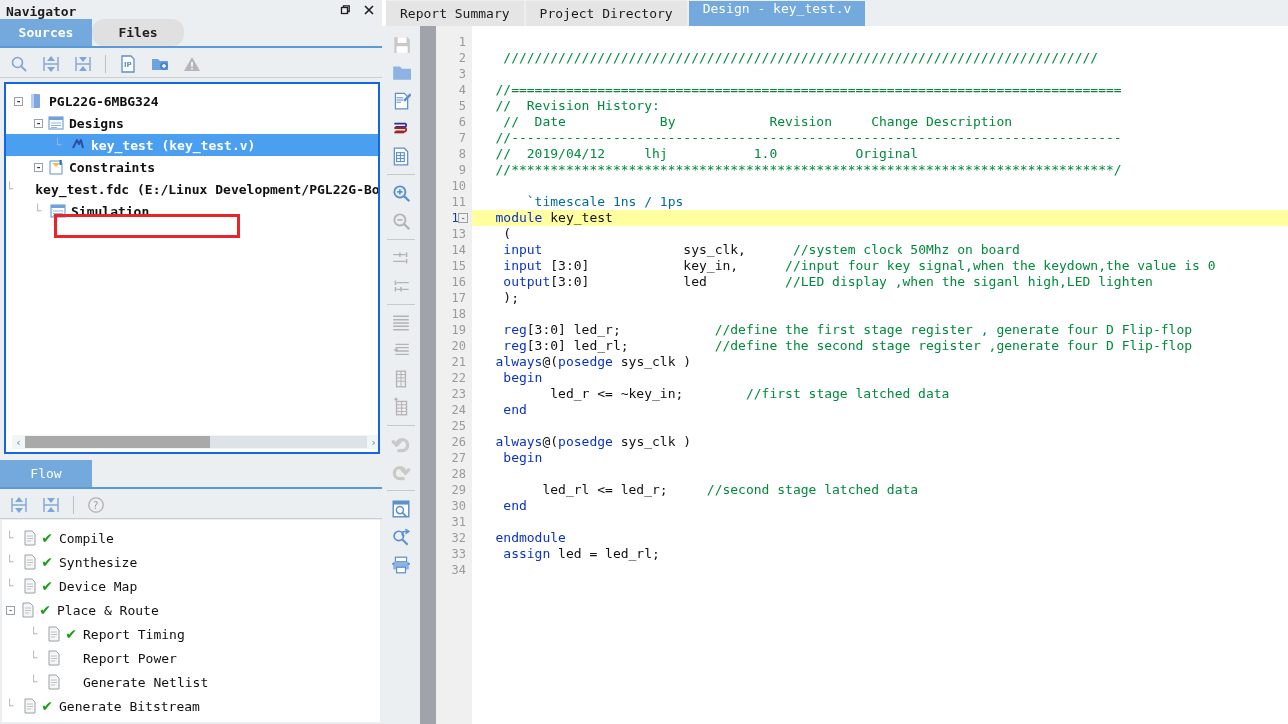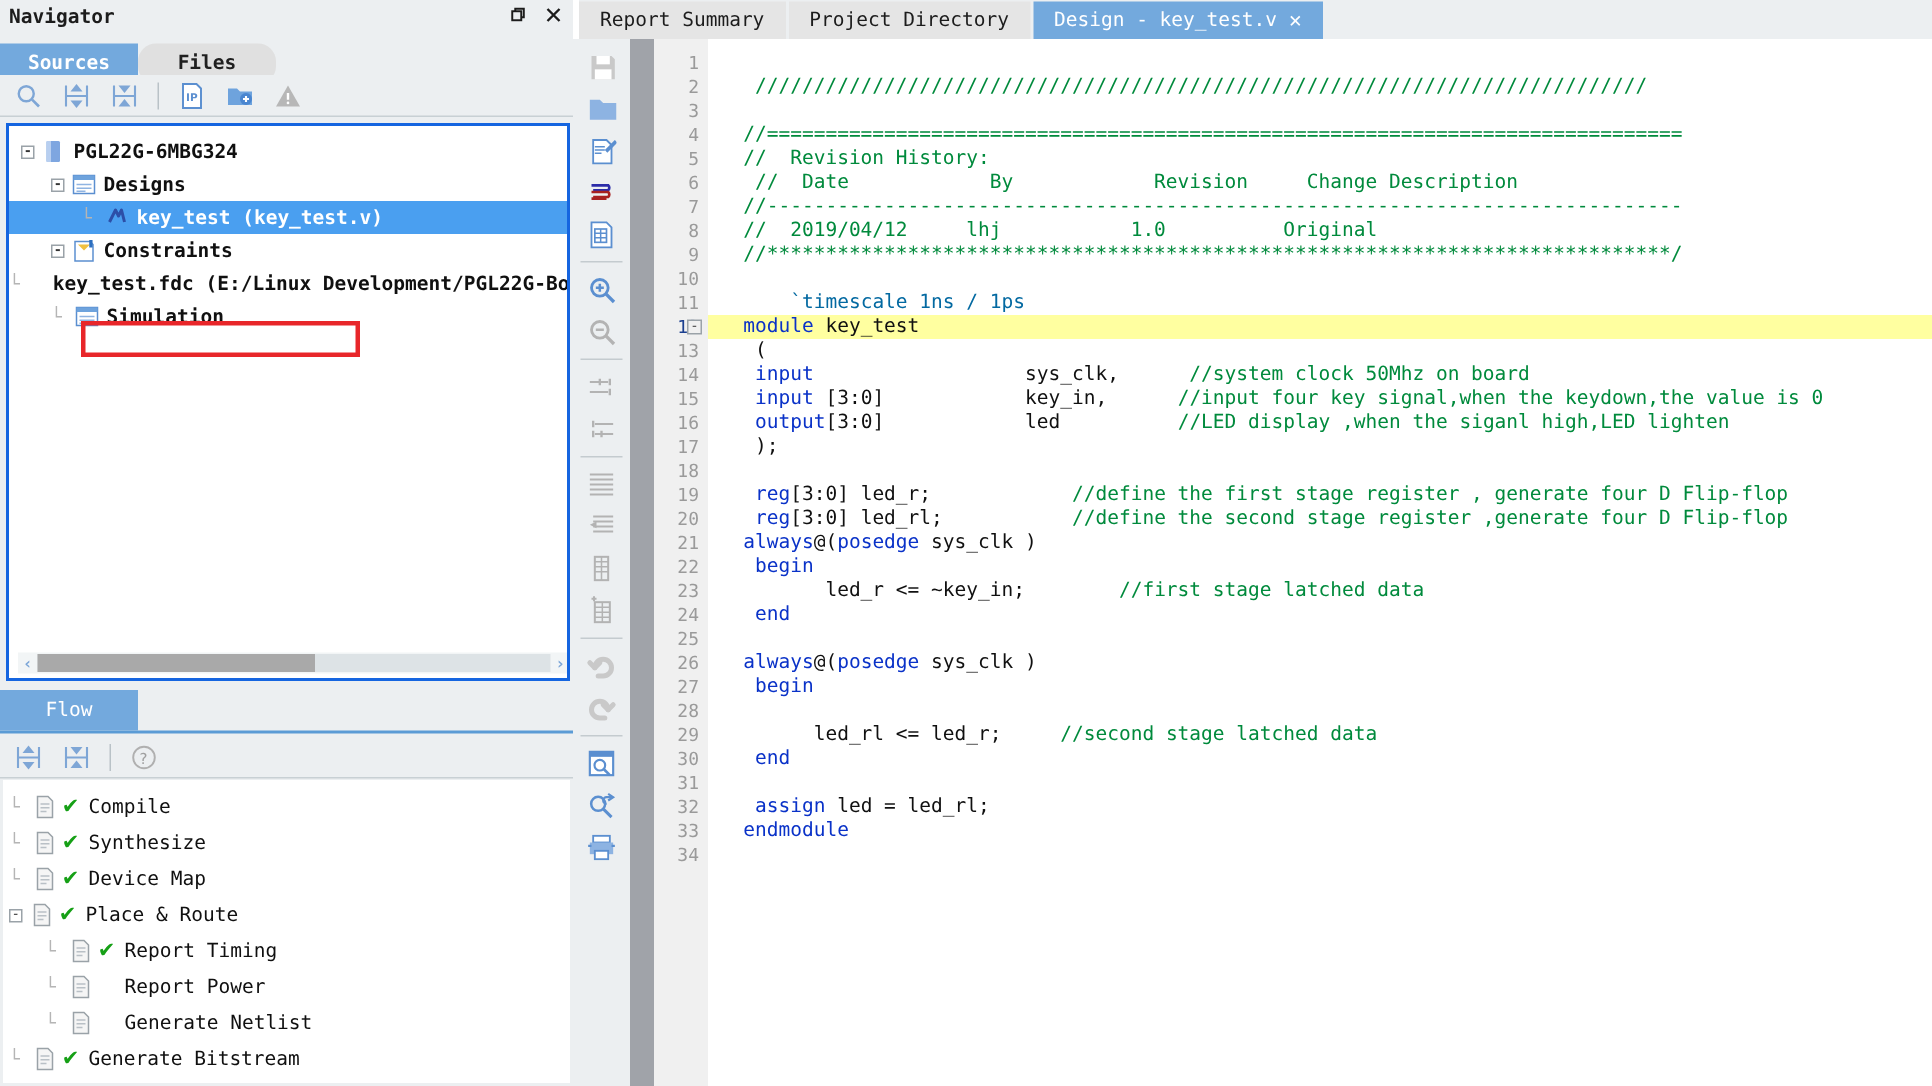"Design - key_test.v" .etab.active { flex-direction: none -> column }
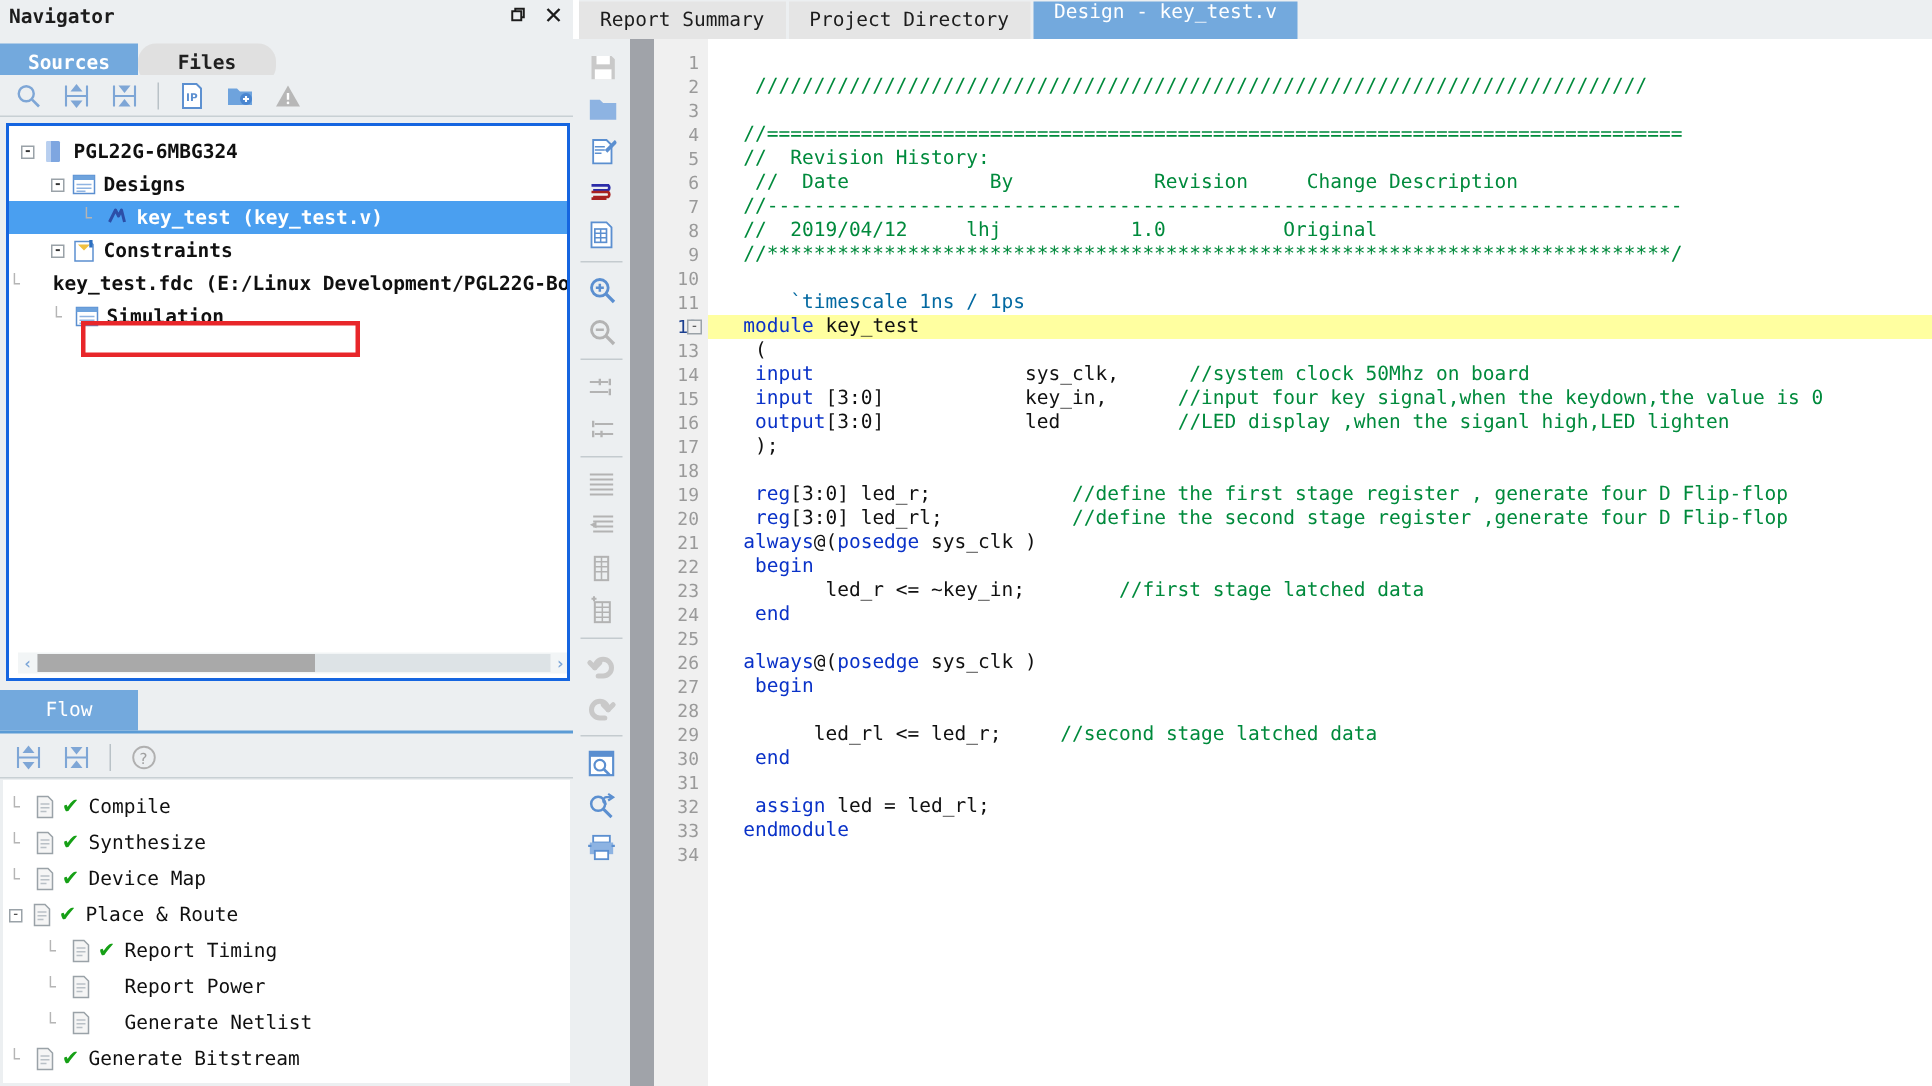"Sources" .tabrow { top: 29px -> 19px }
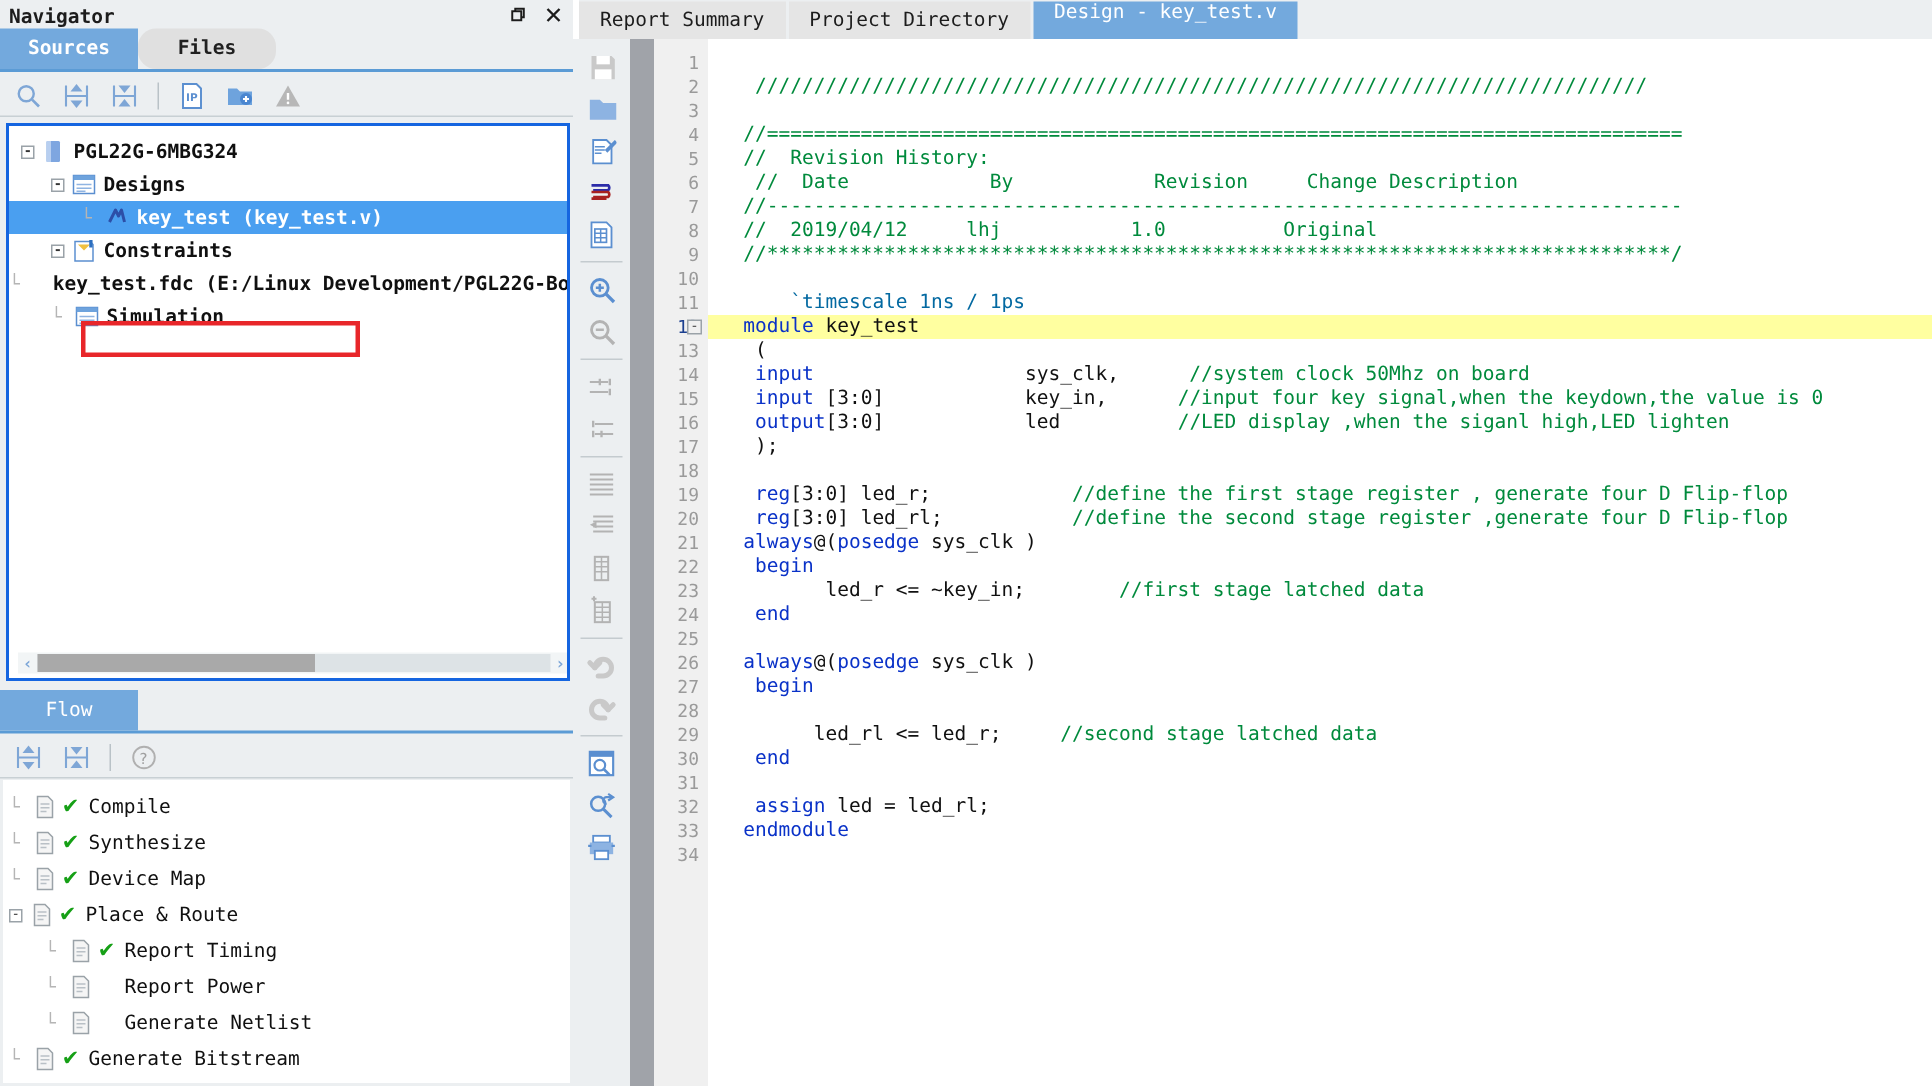"assign led = led_rl;" div.cline { order: before "endmodule" -> after "endmodule" }
